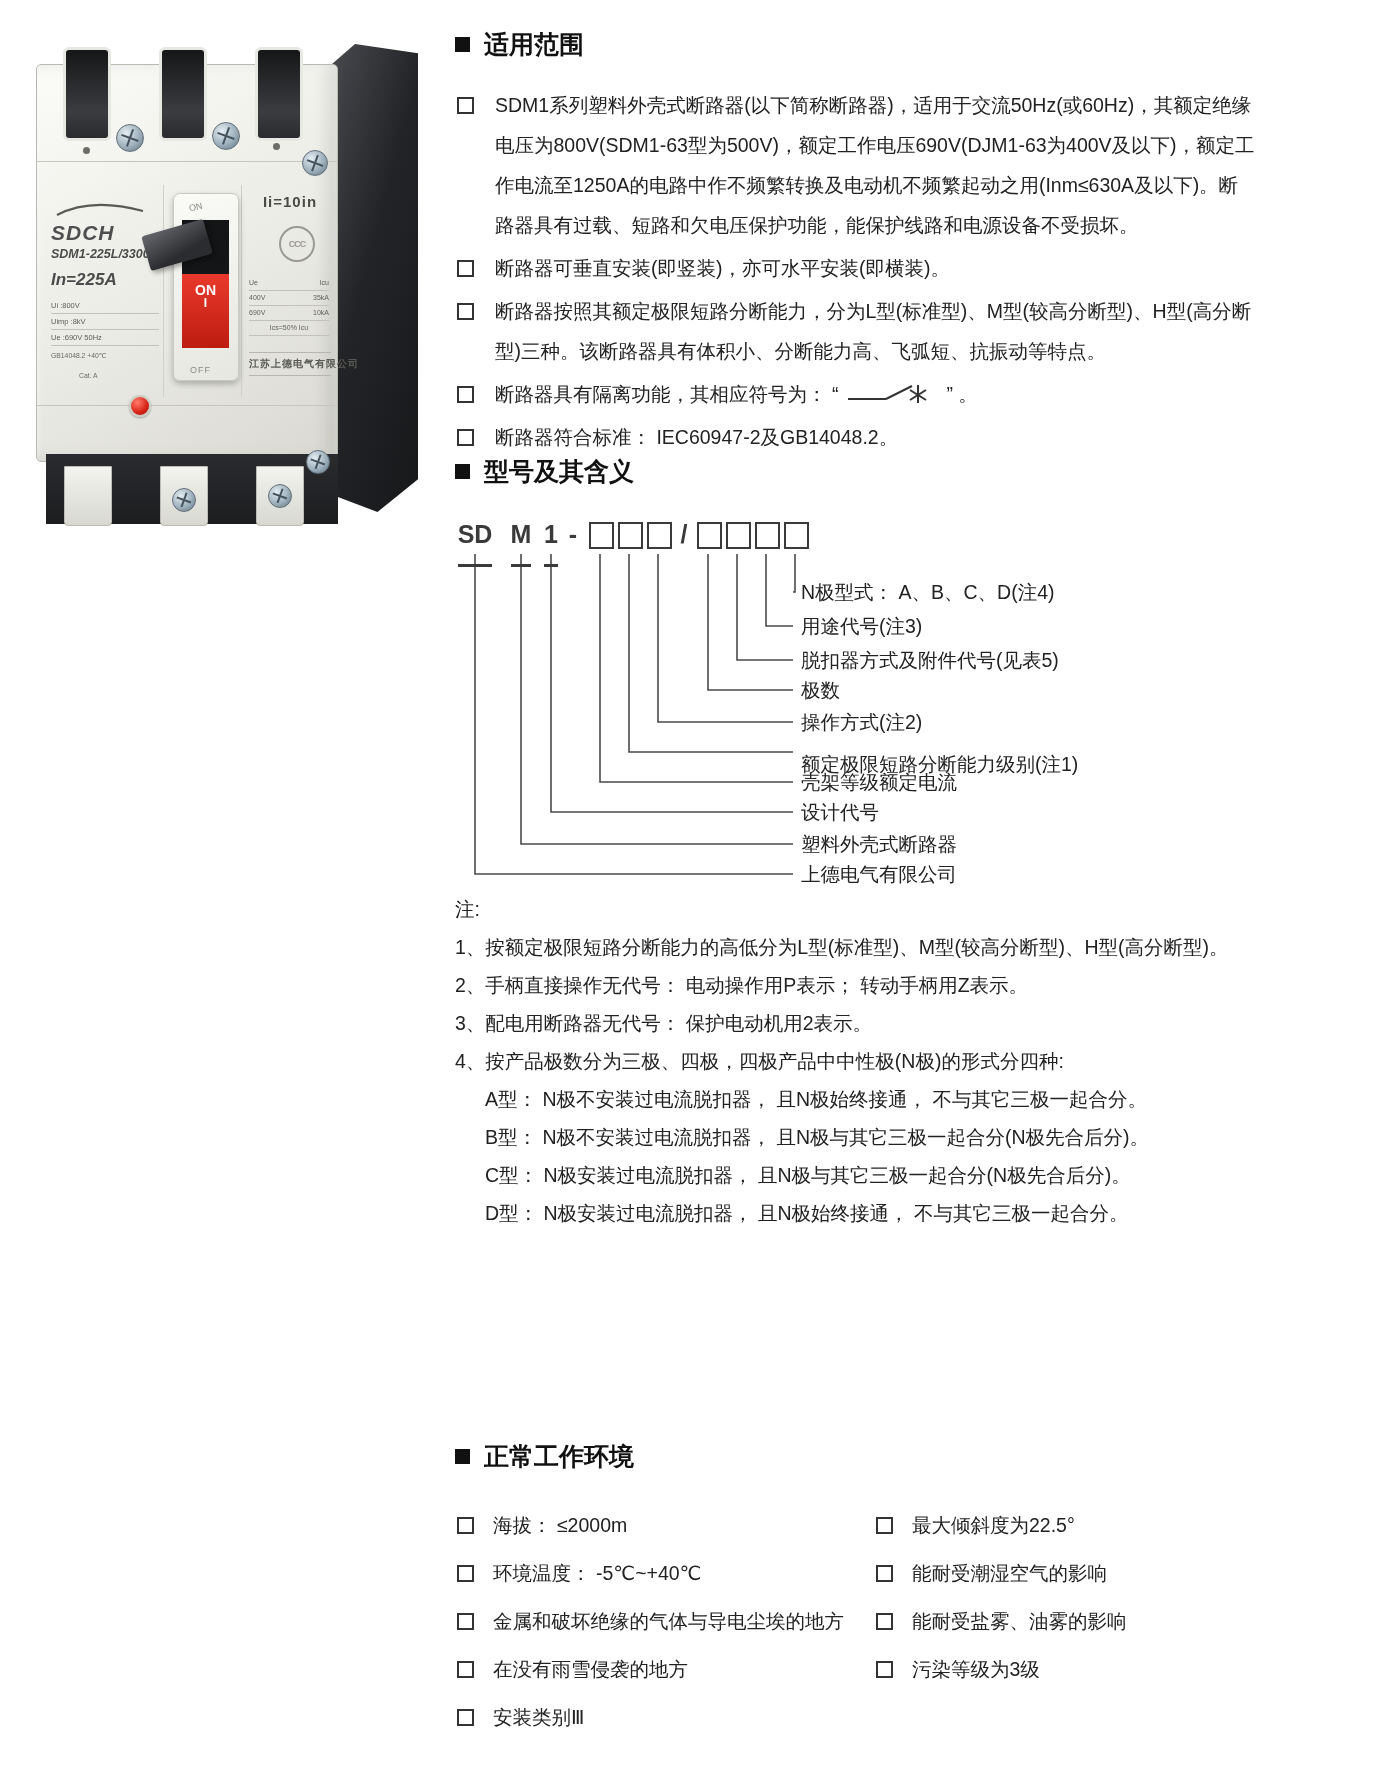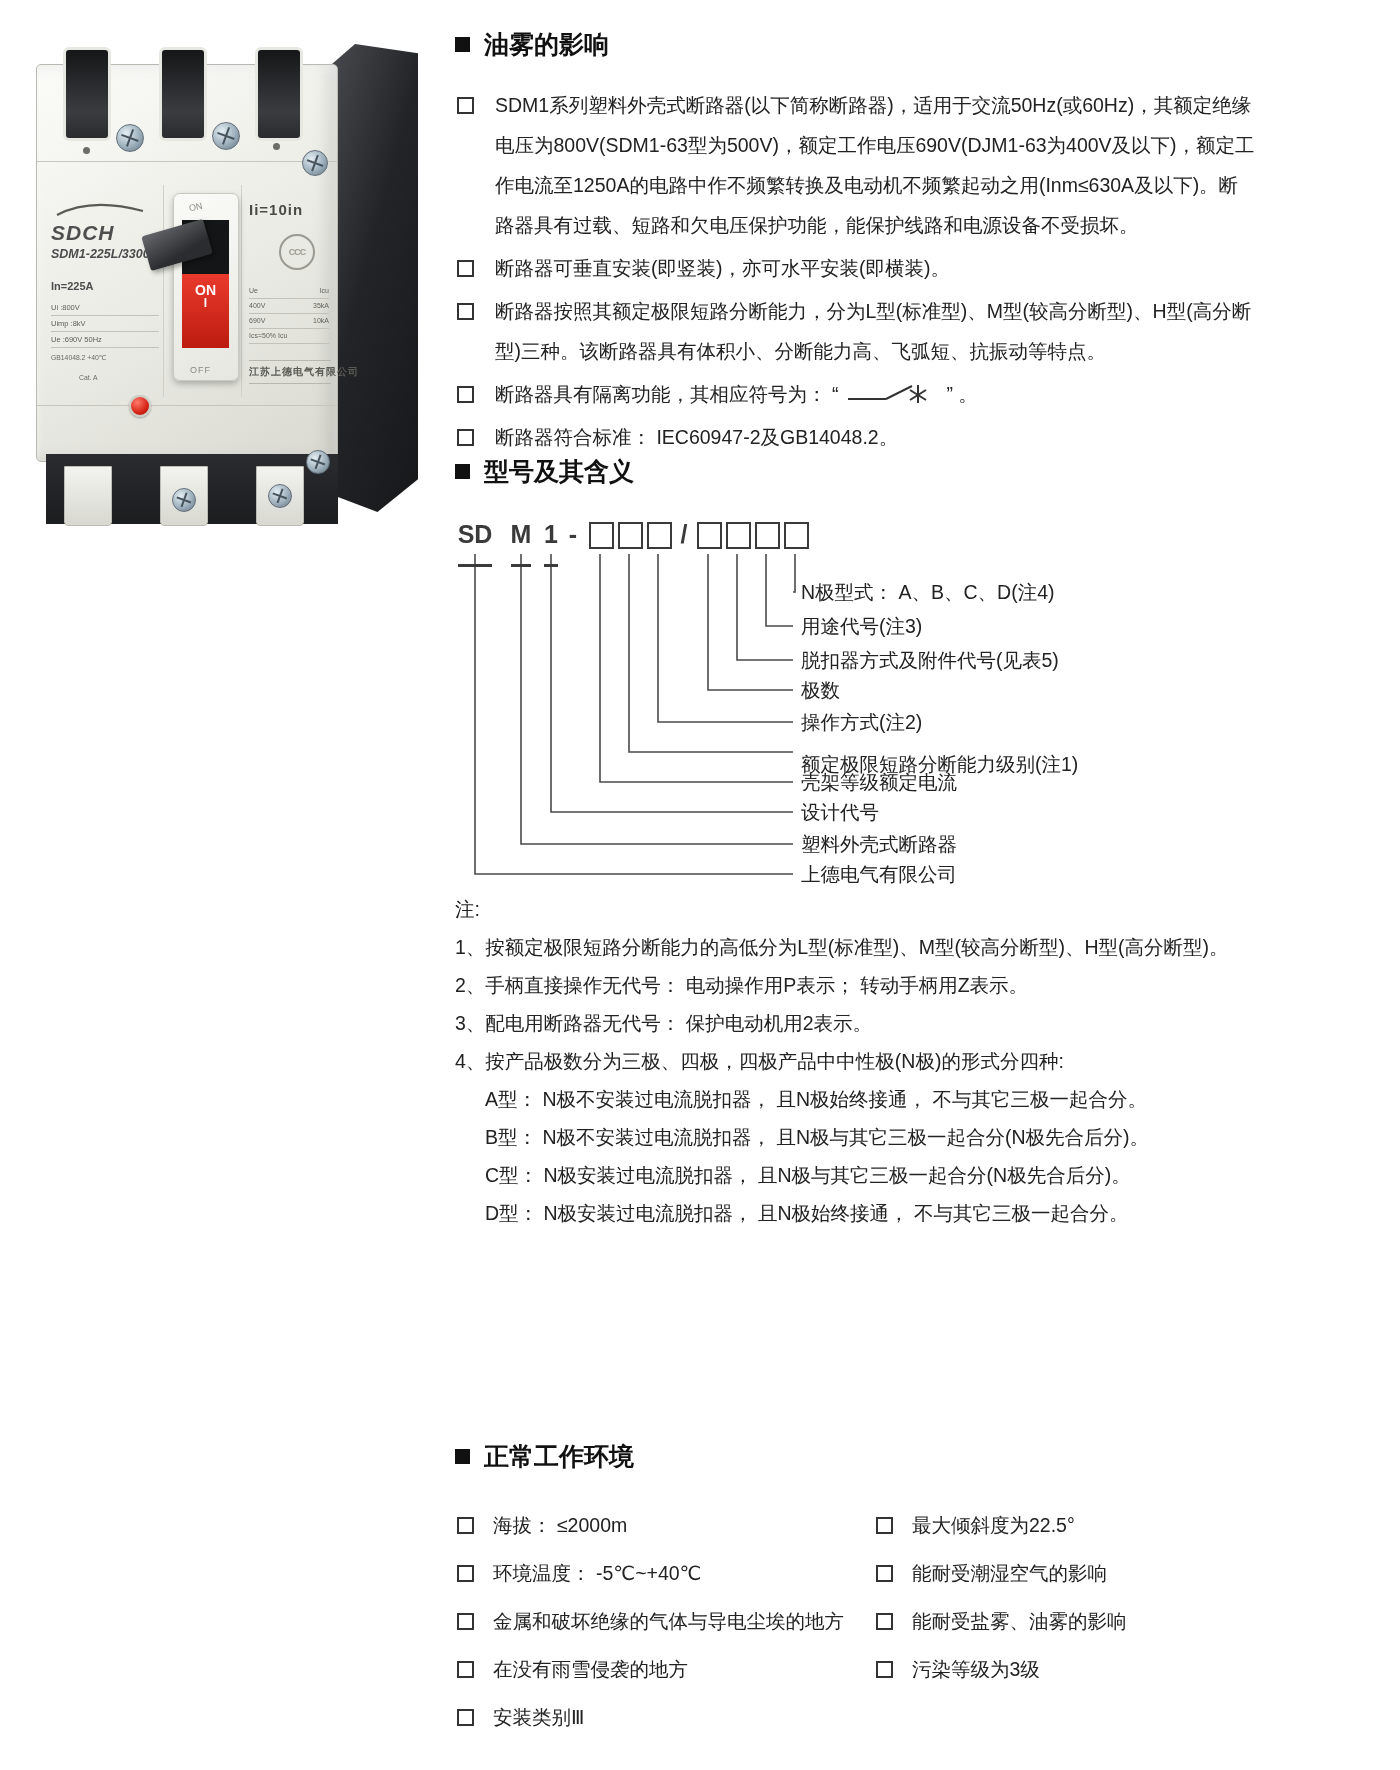"油雾的影响" span { text: 油雾的影响 -> 适用范围 }
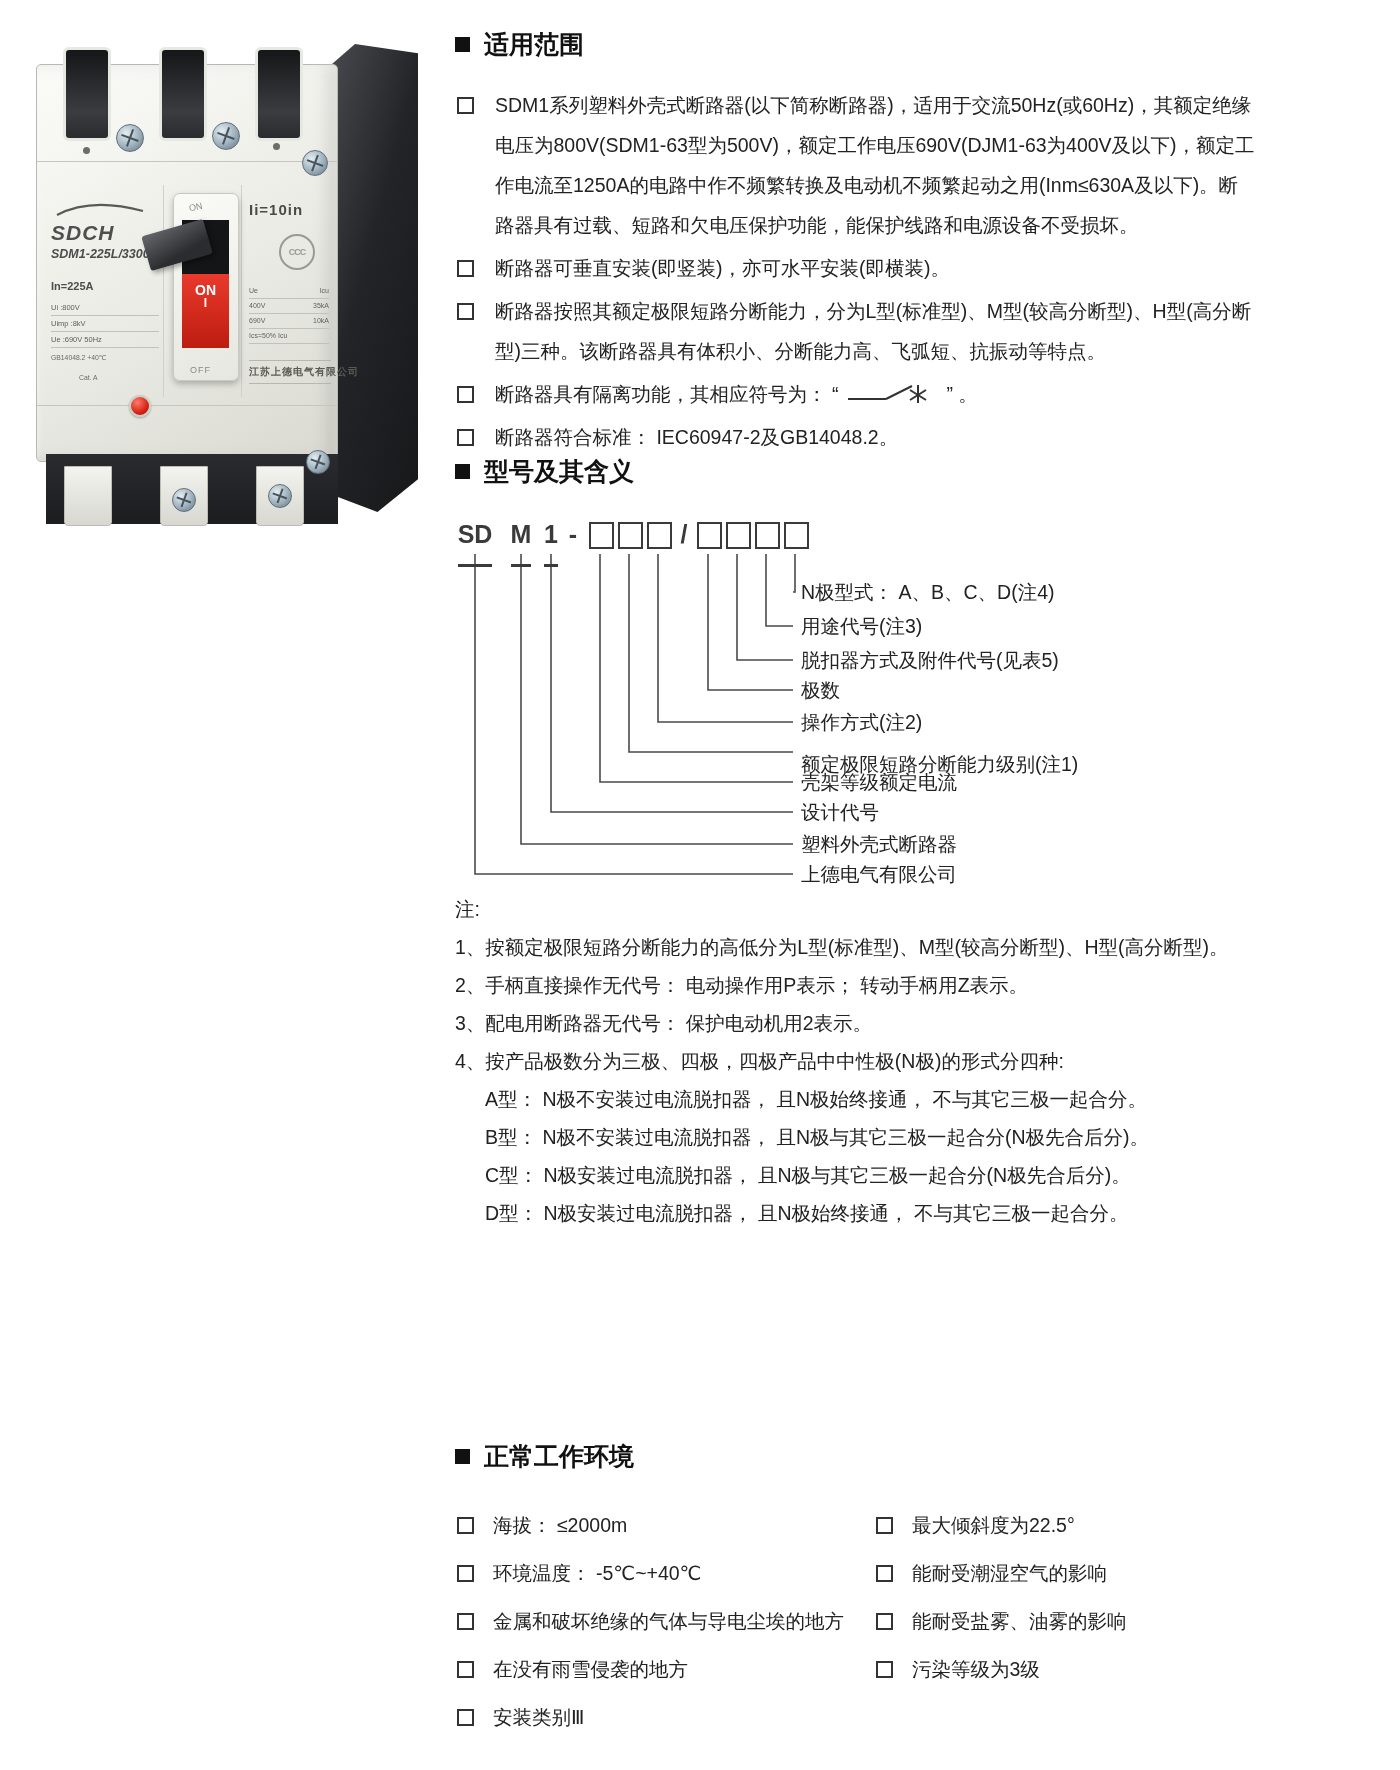"Ii=10in" .rblock { text-align: none -> center; top: 136px -> 128px }
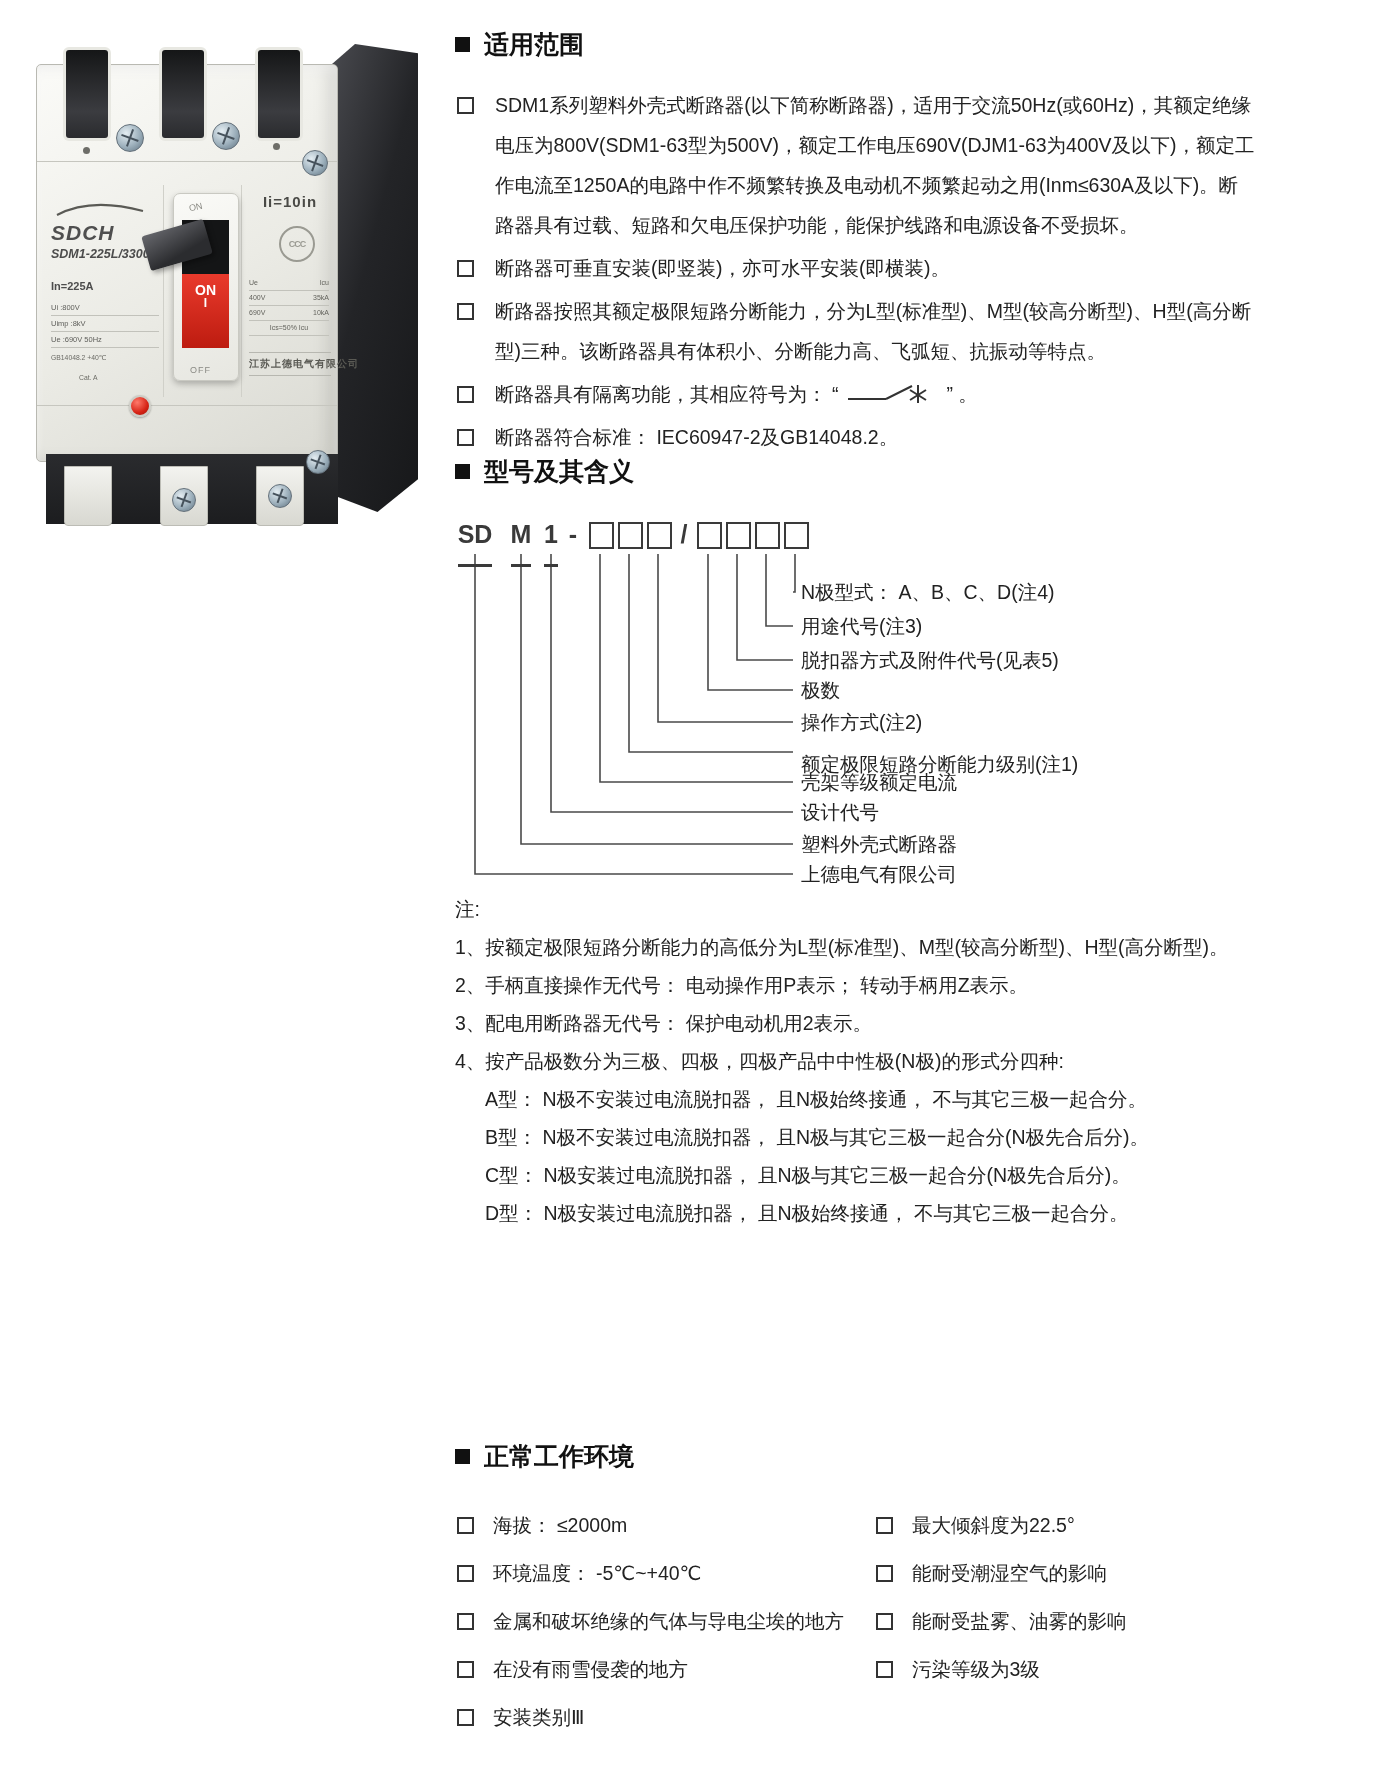"In=225A" .in-txt { font-size: 11px -> 17px; font-style: none -> italic; margin-top: 19px -> 9px }
